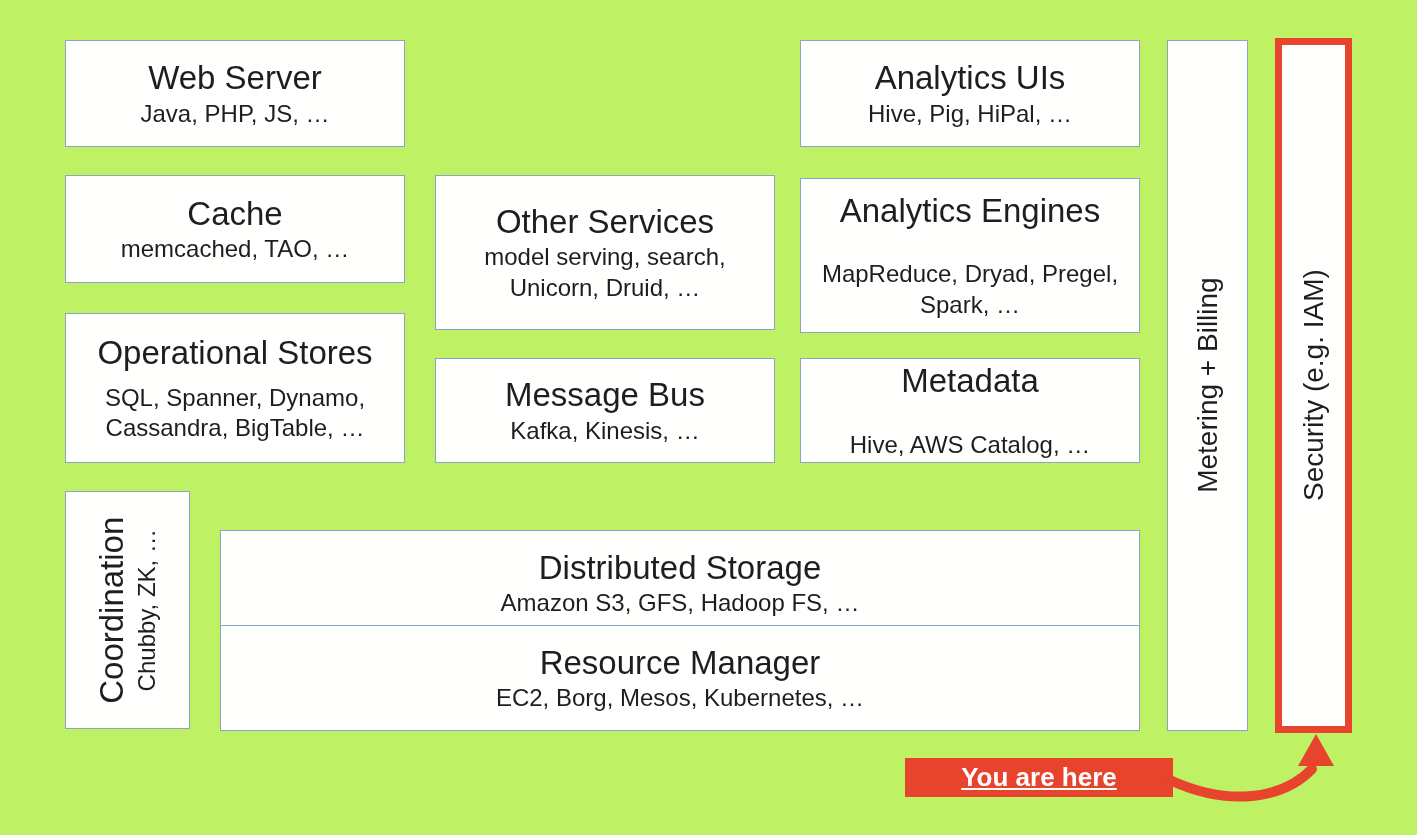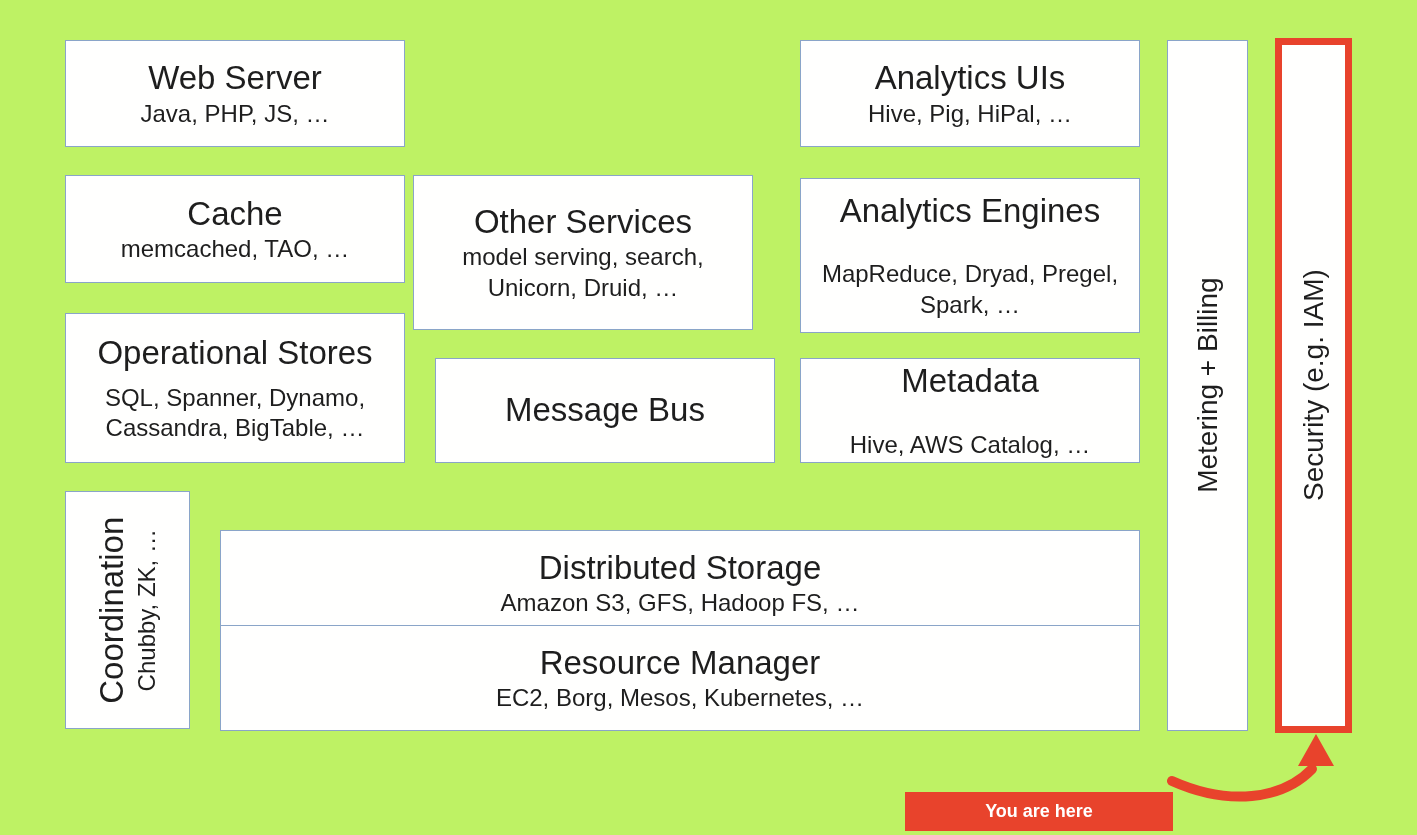"Other Services" #box-other-services { left: 413px -> 435px }
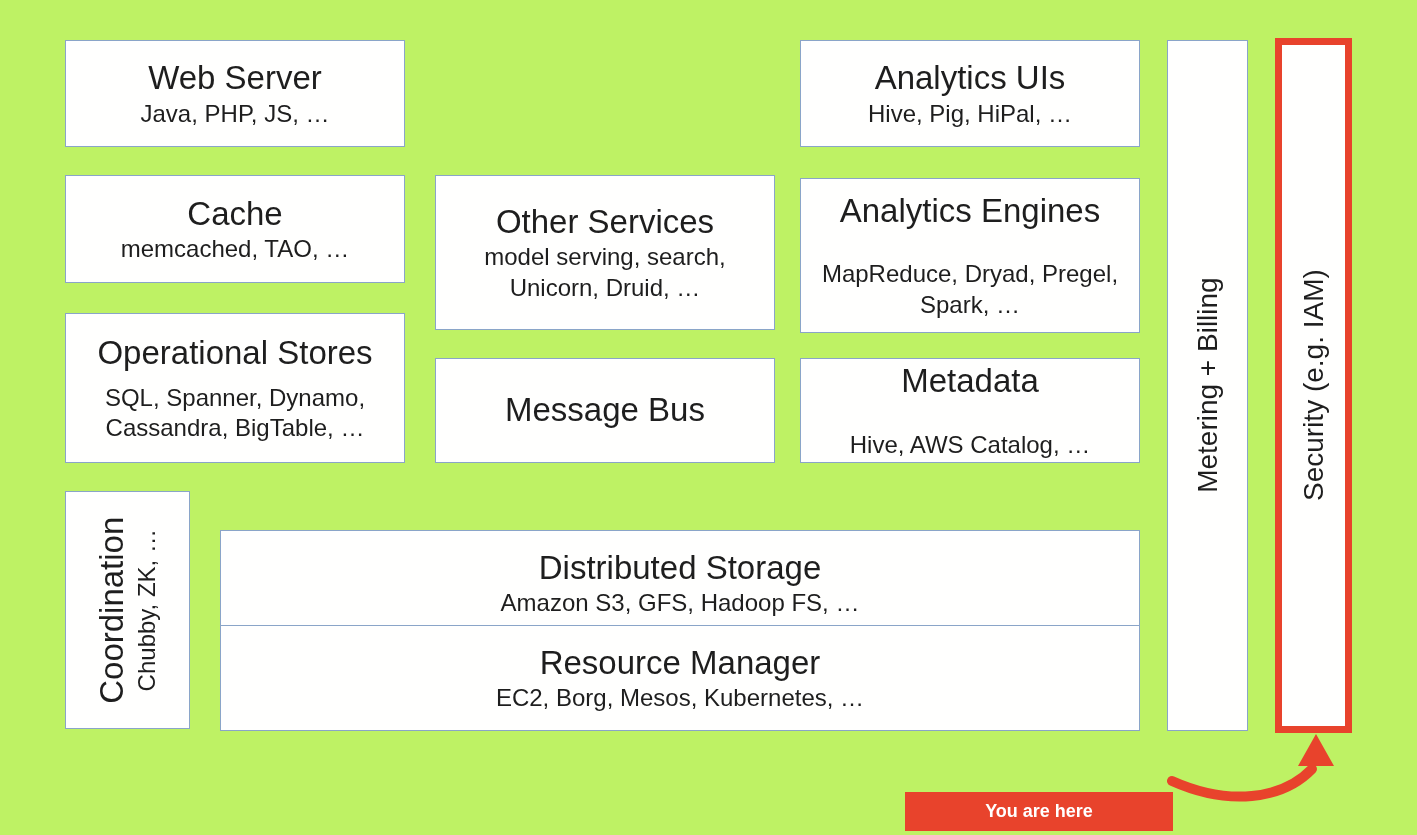"Kafka, Kinesis, …" div.box-sub { html: none -> <div>Kafka, Kinesis, …</div> }
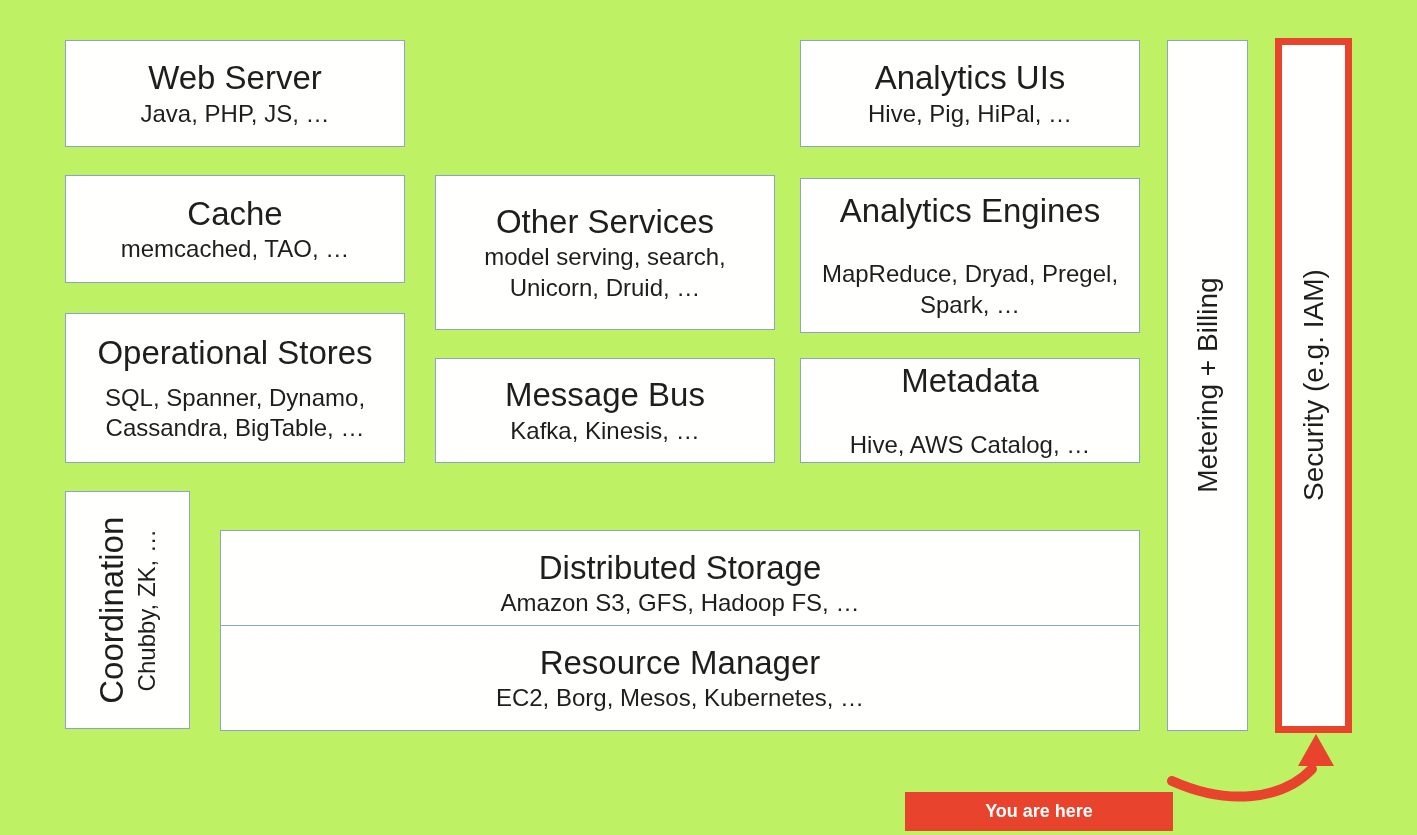"You are here" #you-are-here-badge { font-size: 18px -> 26px; text-decoration: none -> underline; top: 792px -> 758px }
